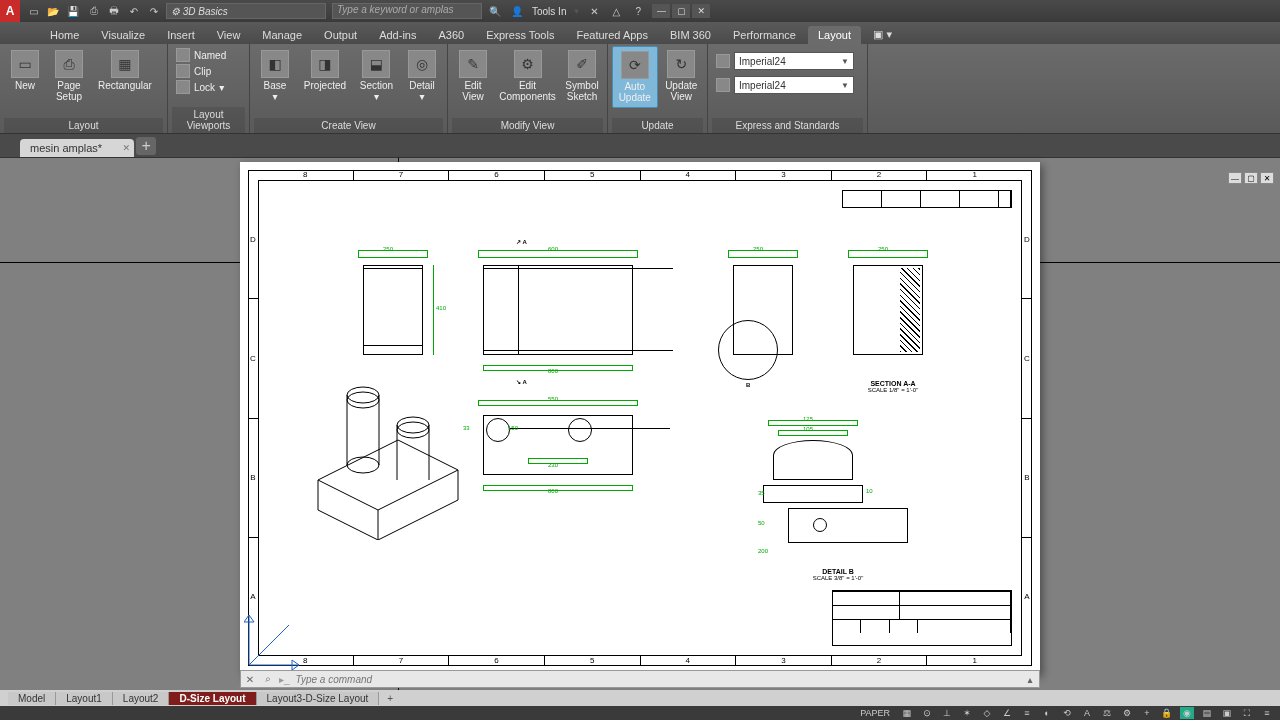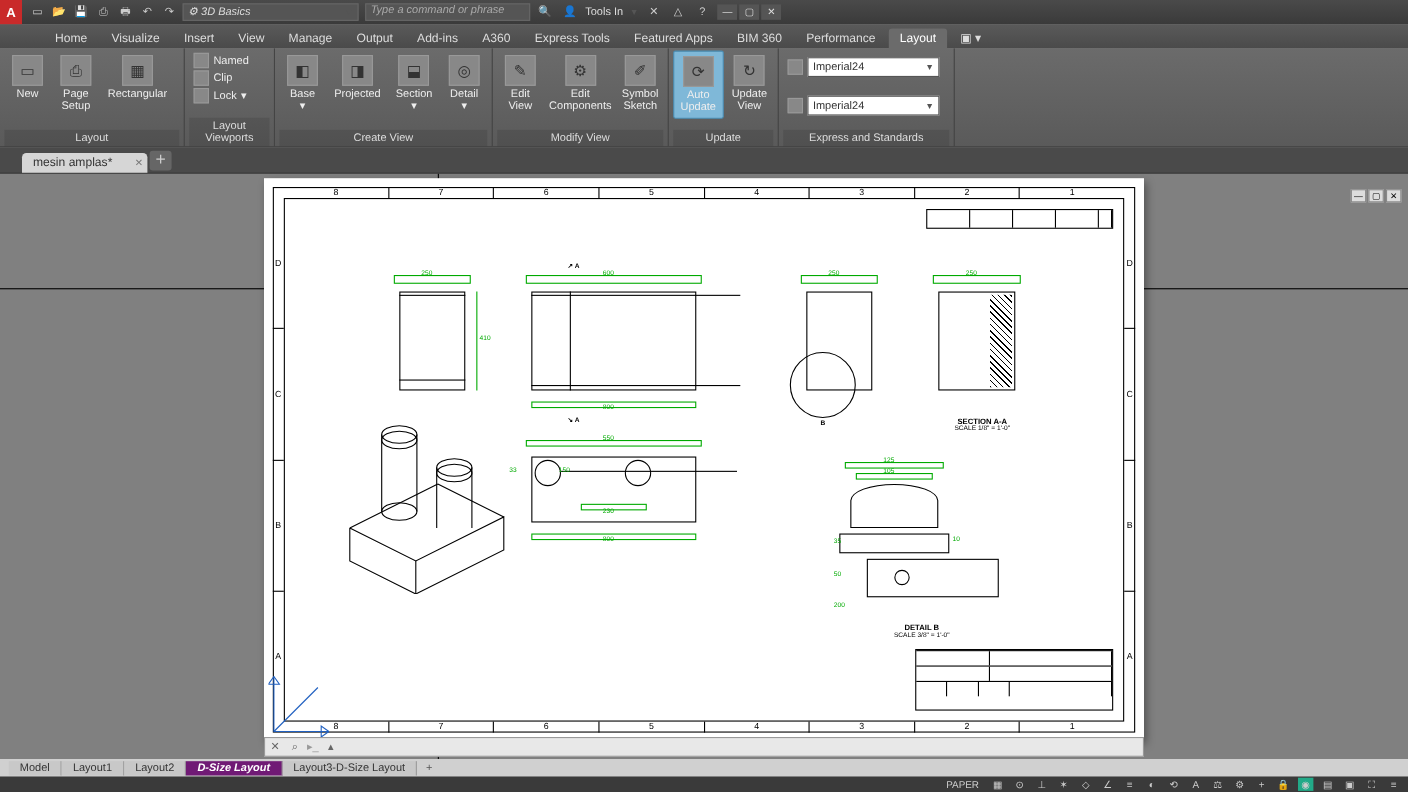"Type a command or phrase" div.search-box { text: command or phrase -> keyword or amplas }
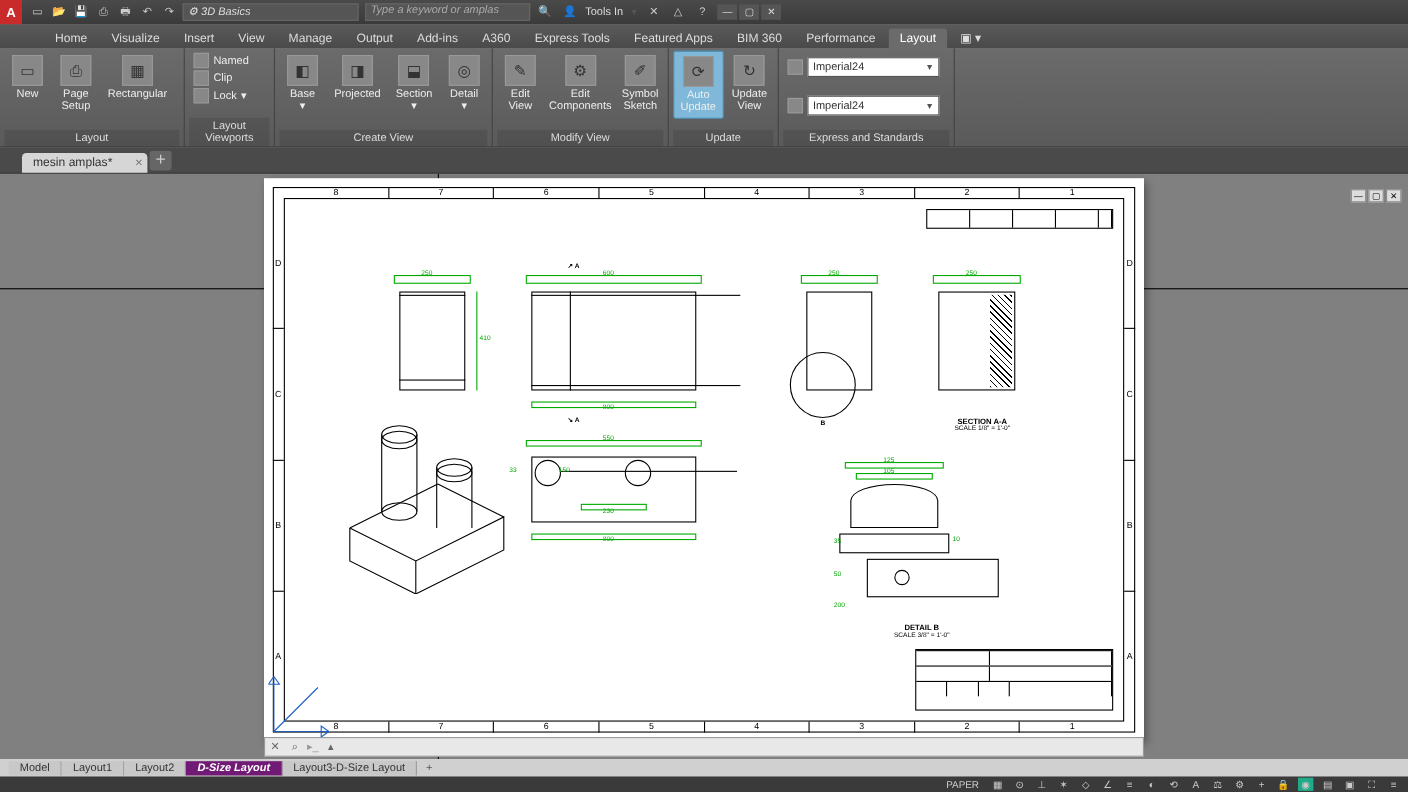"Imperial24" div.small-stack { gap: 17px -> 6px }
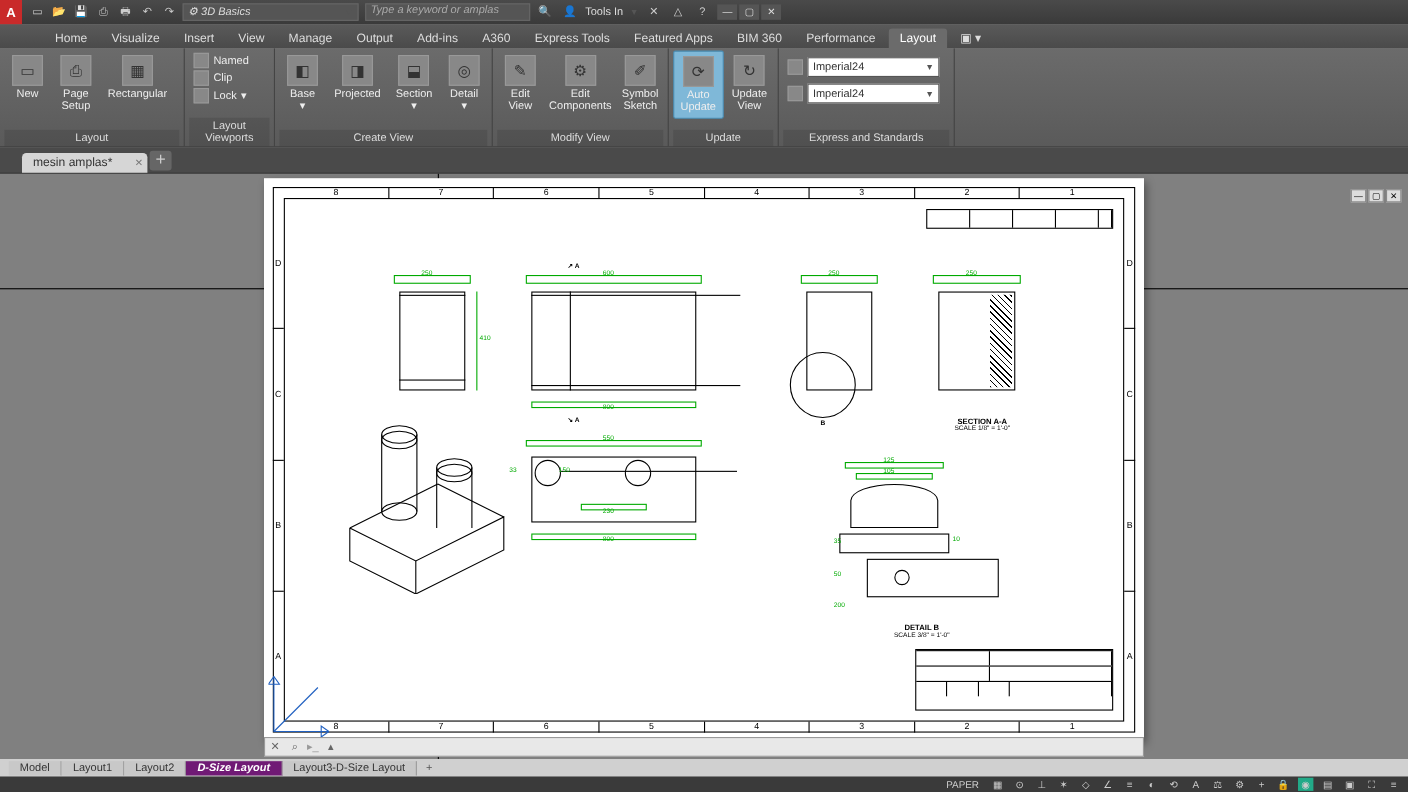"Type a command" input { html: none -> <input> }
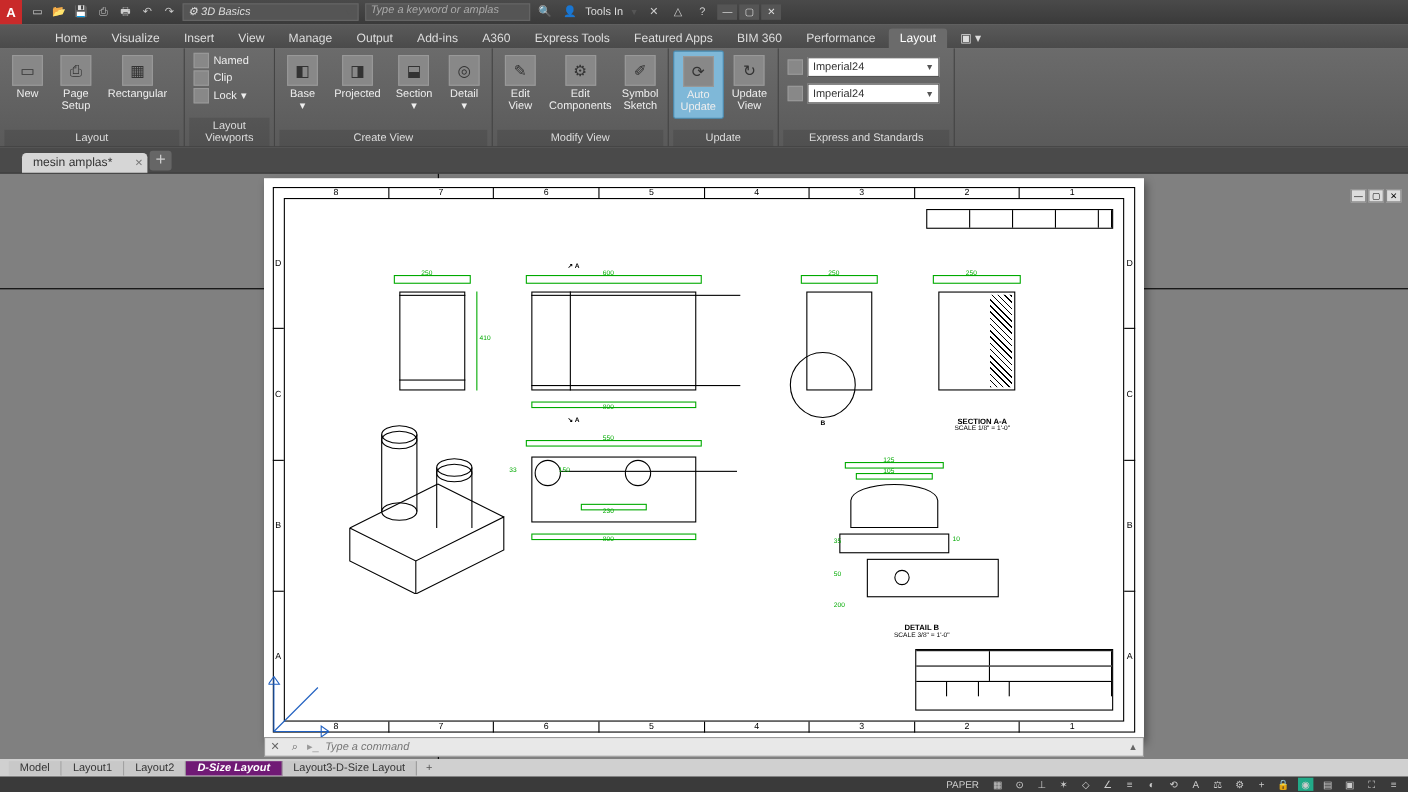"D-Size Layout" .ltab.active { background: #701a75 -> #7f1d1d; font-style: italic -> none }
